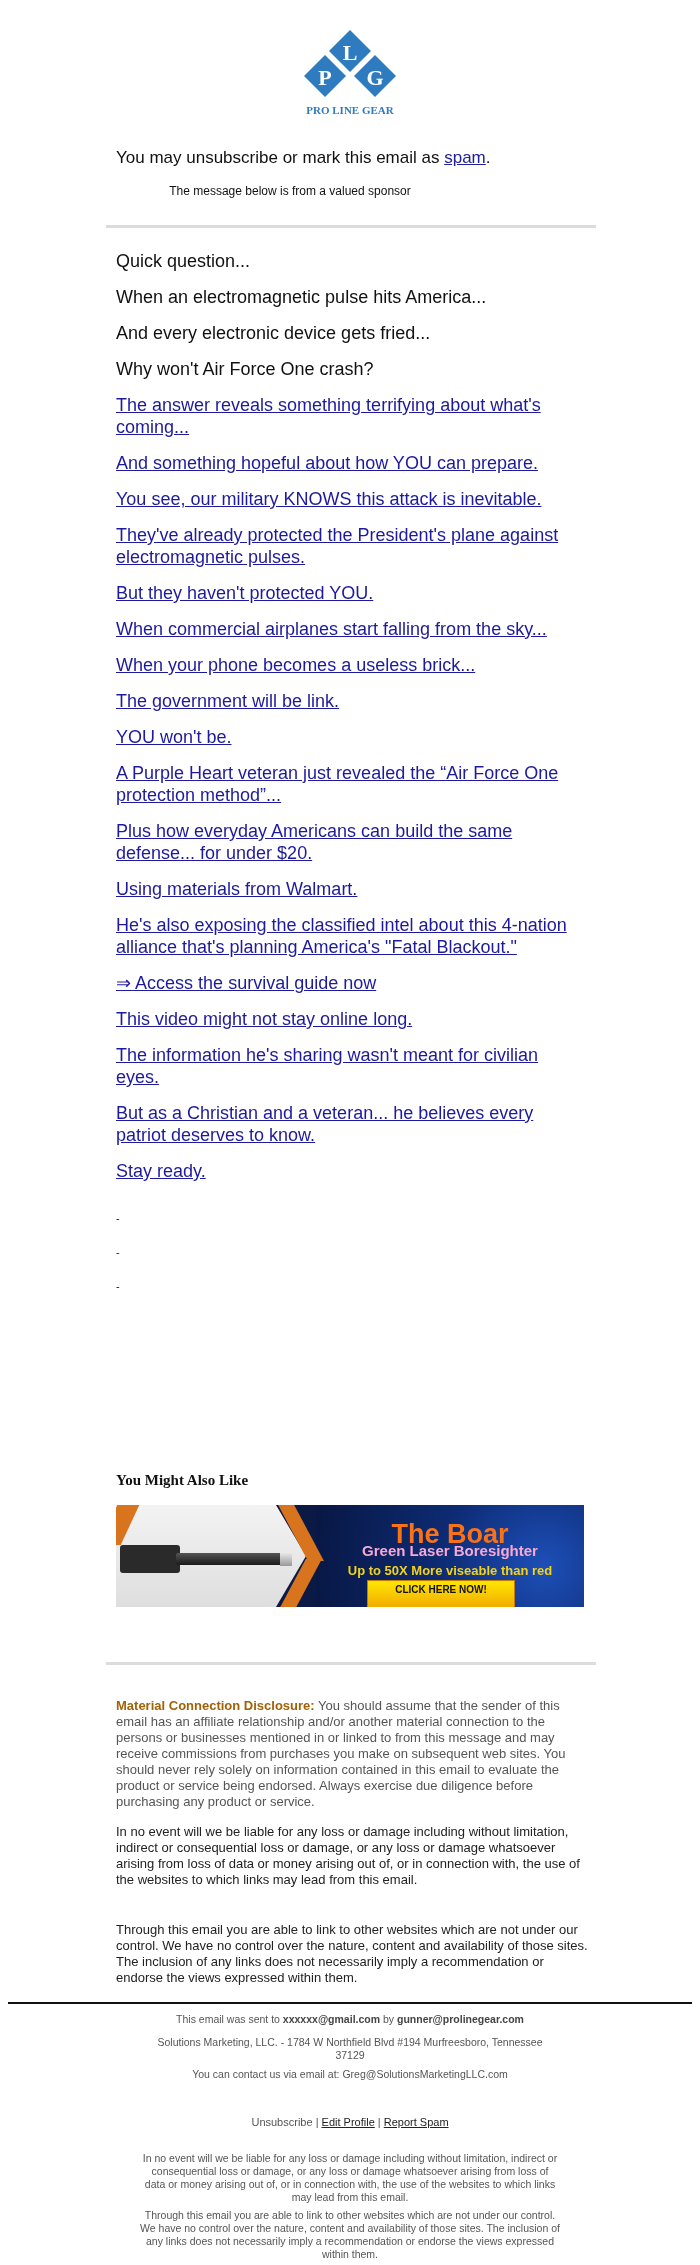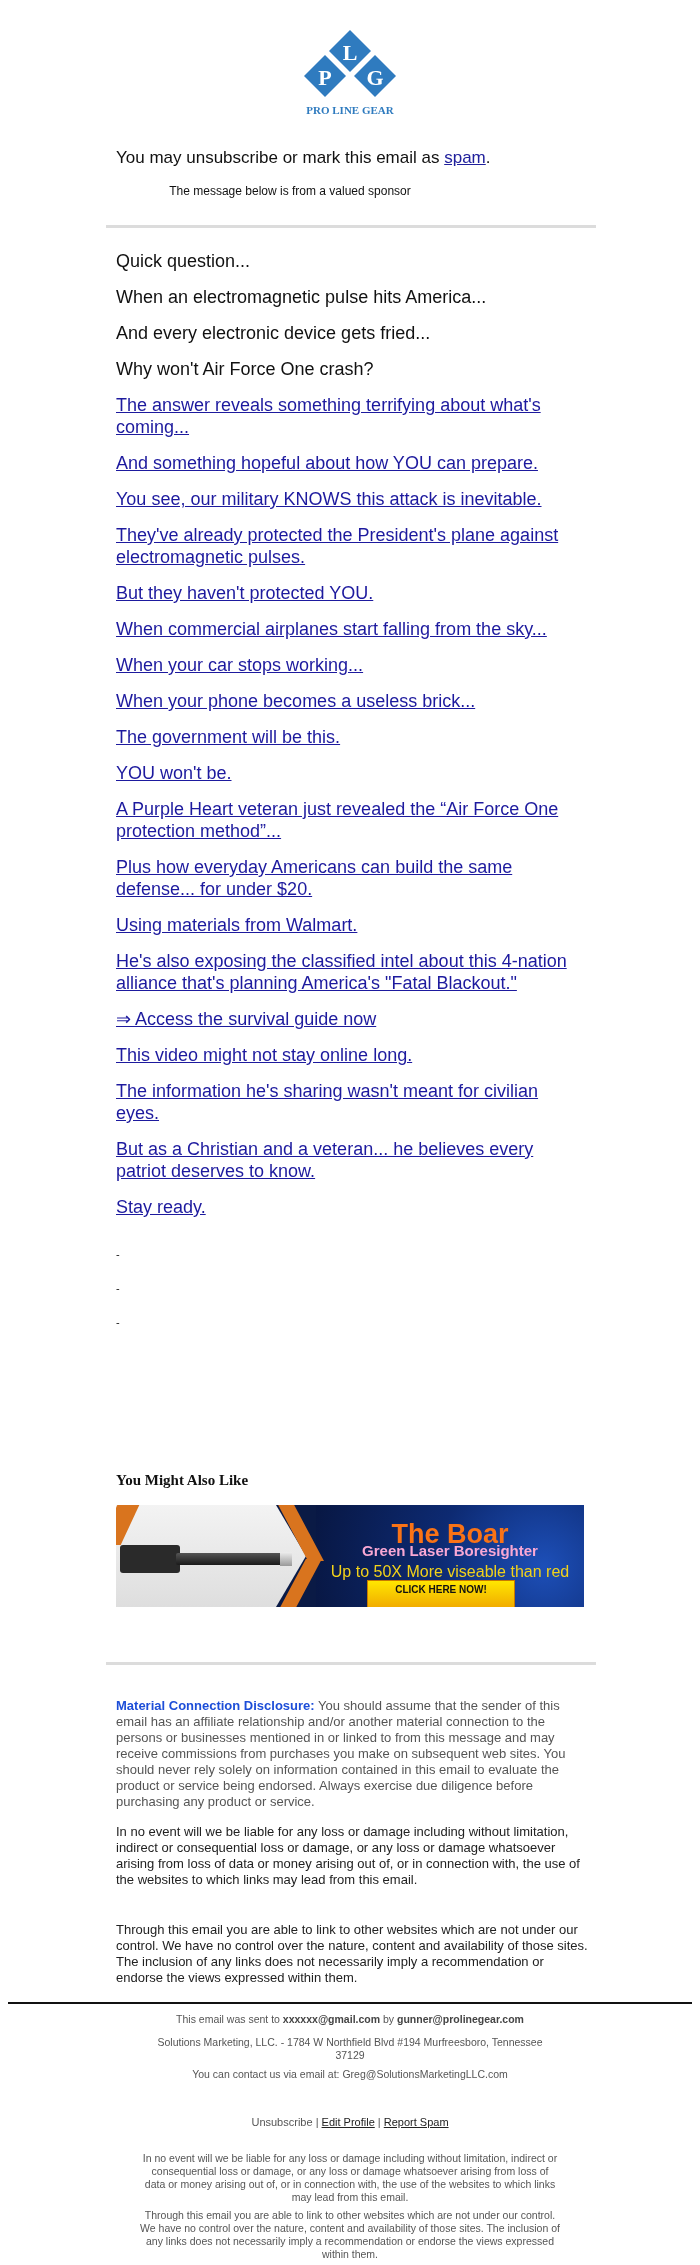"When your car stops working..." p.link { html: <p><a>When your car stops working...</a></p> -> none }
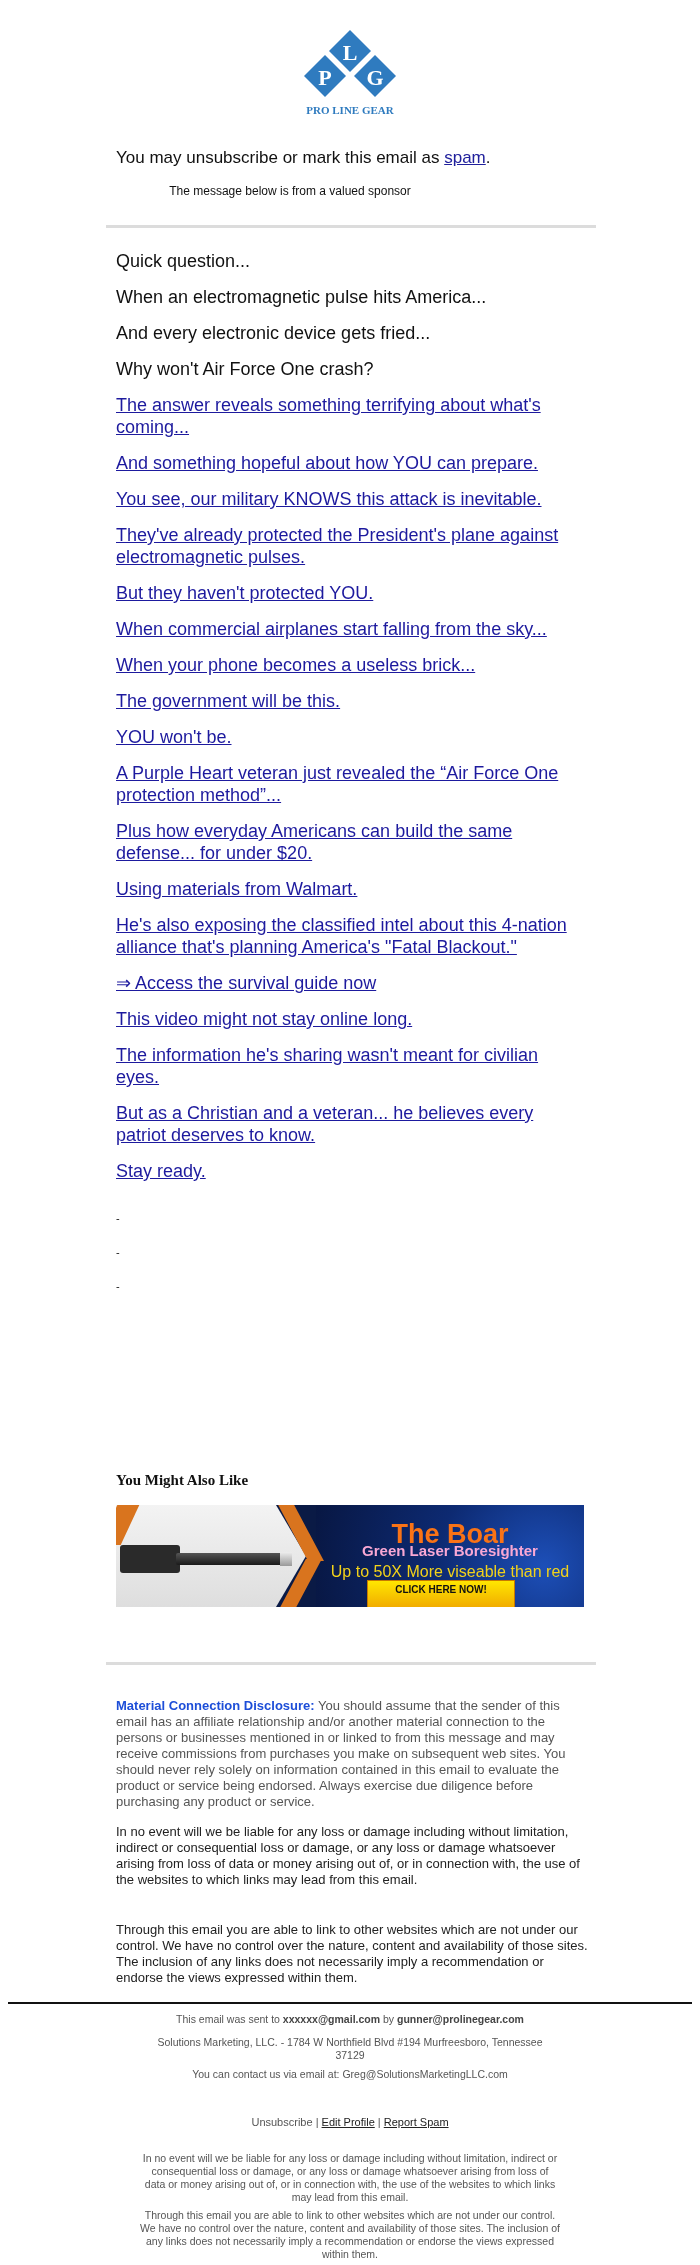"The government will be this." a { text: this -> link }
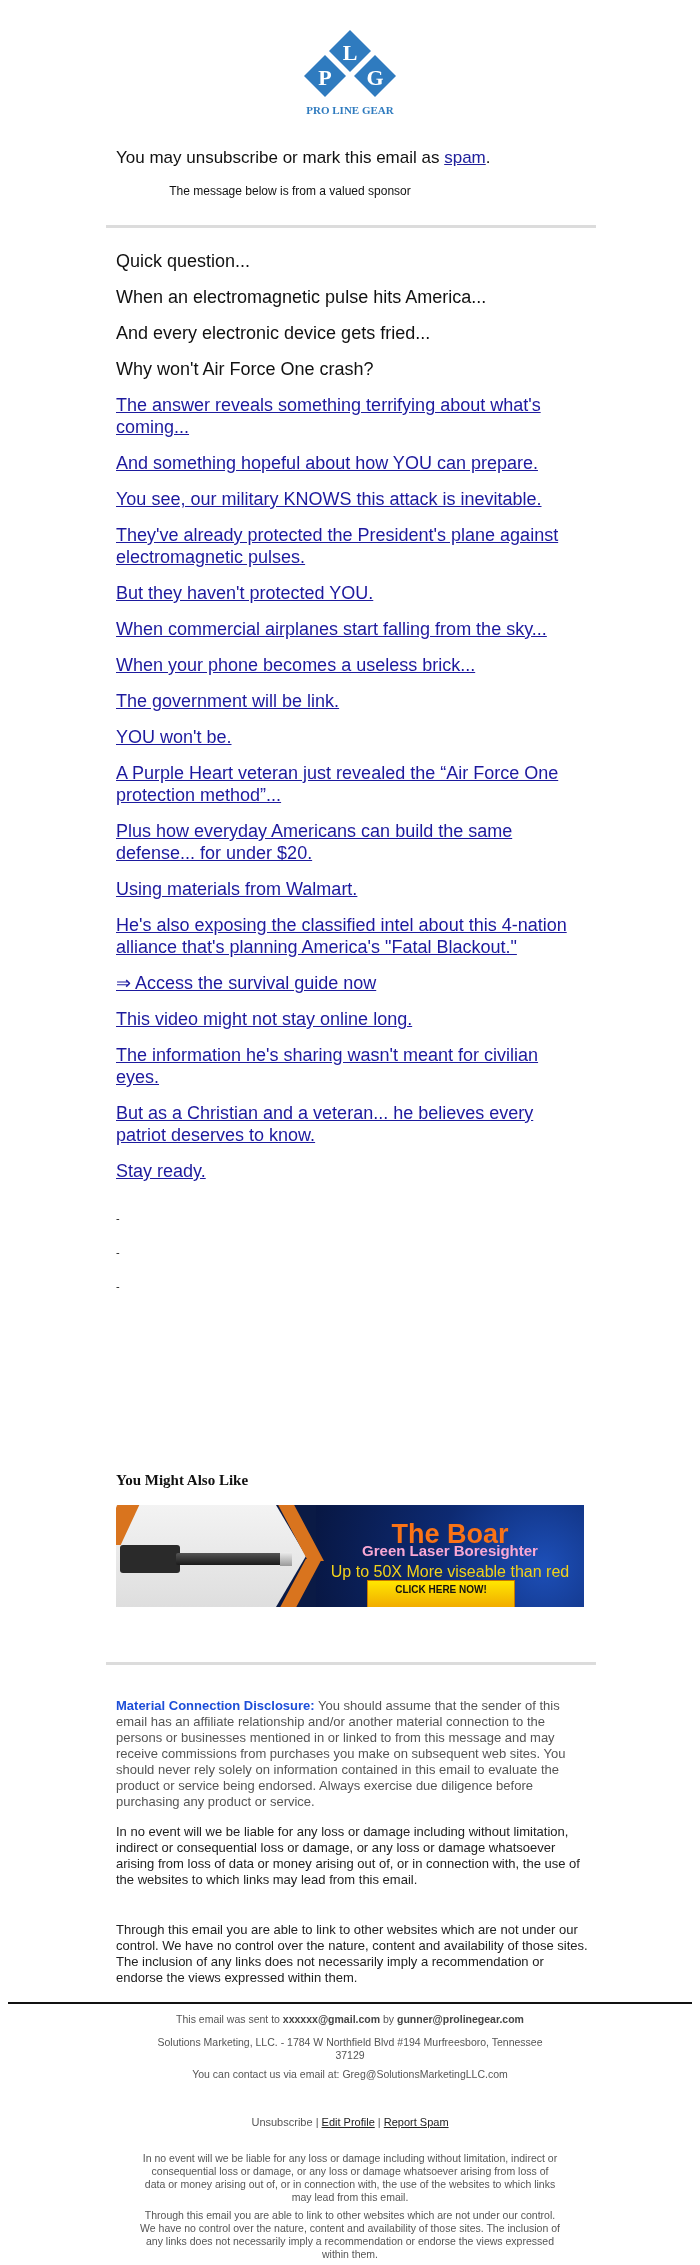"Up to 50X More viseable" .banner .tagline { font-size: 16px -> 13px; font-weight: normal -> bold }
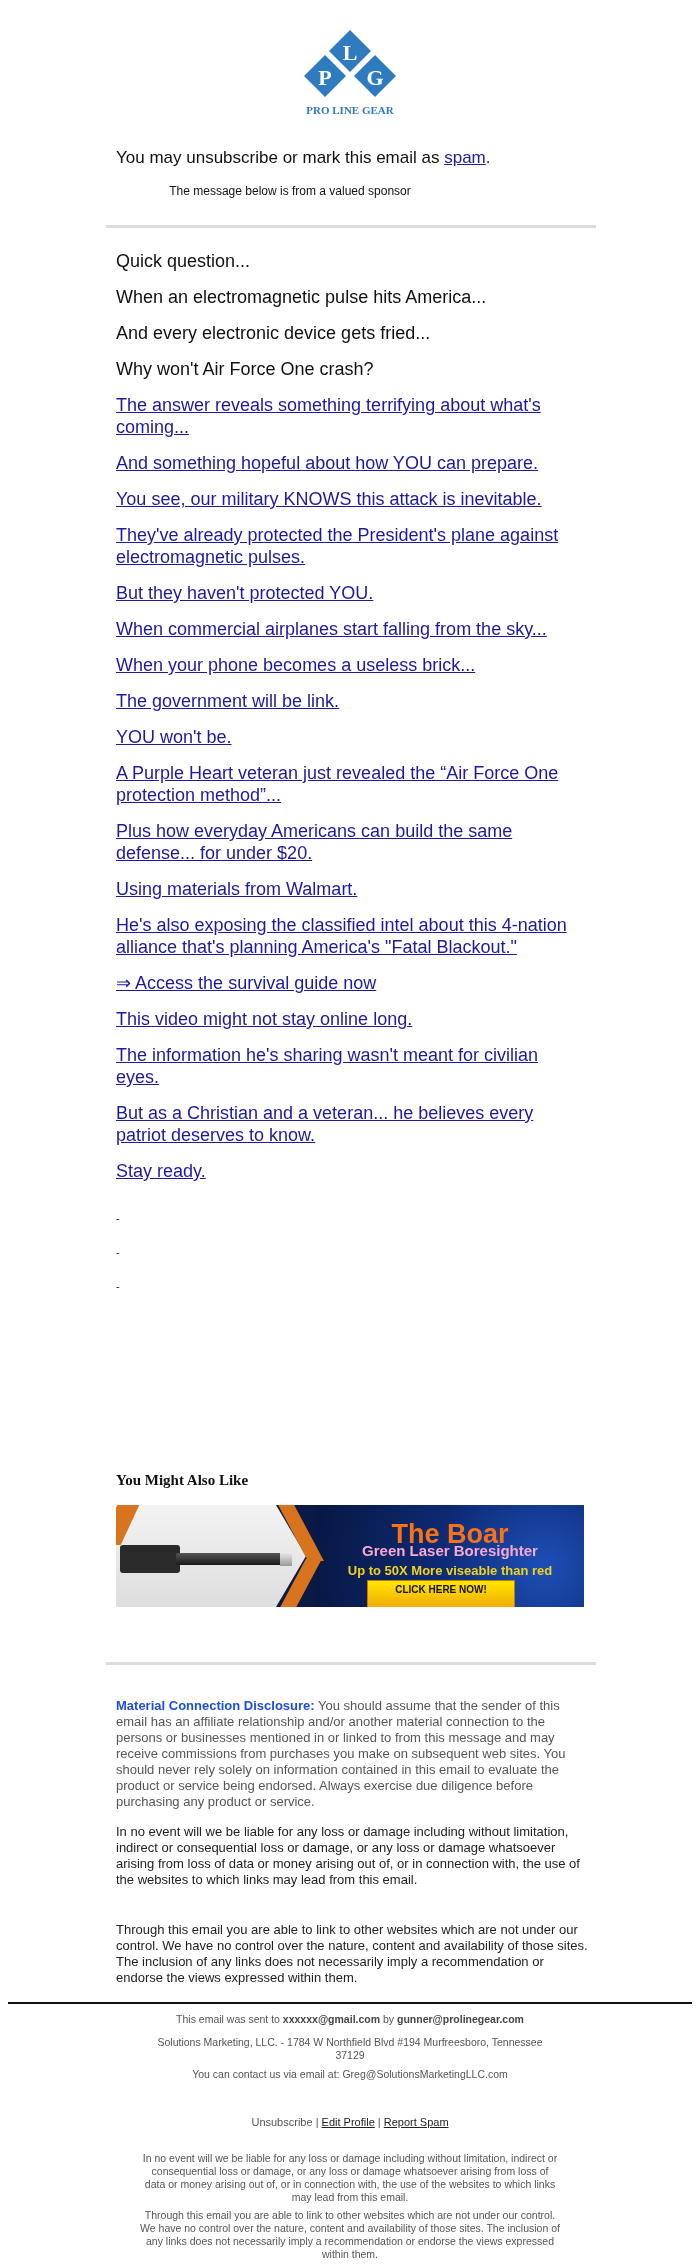"Material Connection Disclosure:" .disclosure b { color: #1d4ed8 -> #a16207 }
